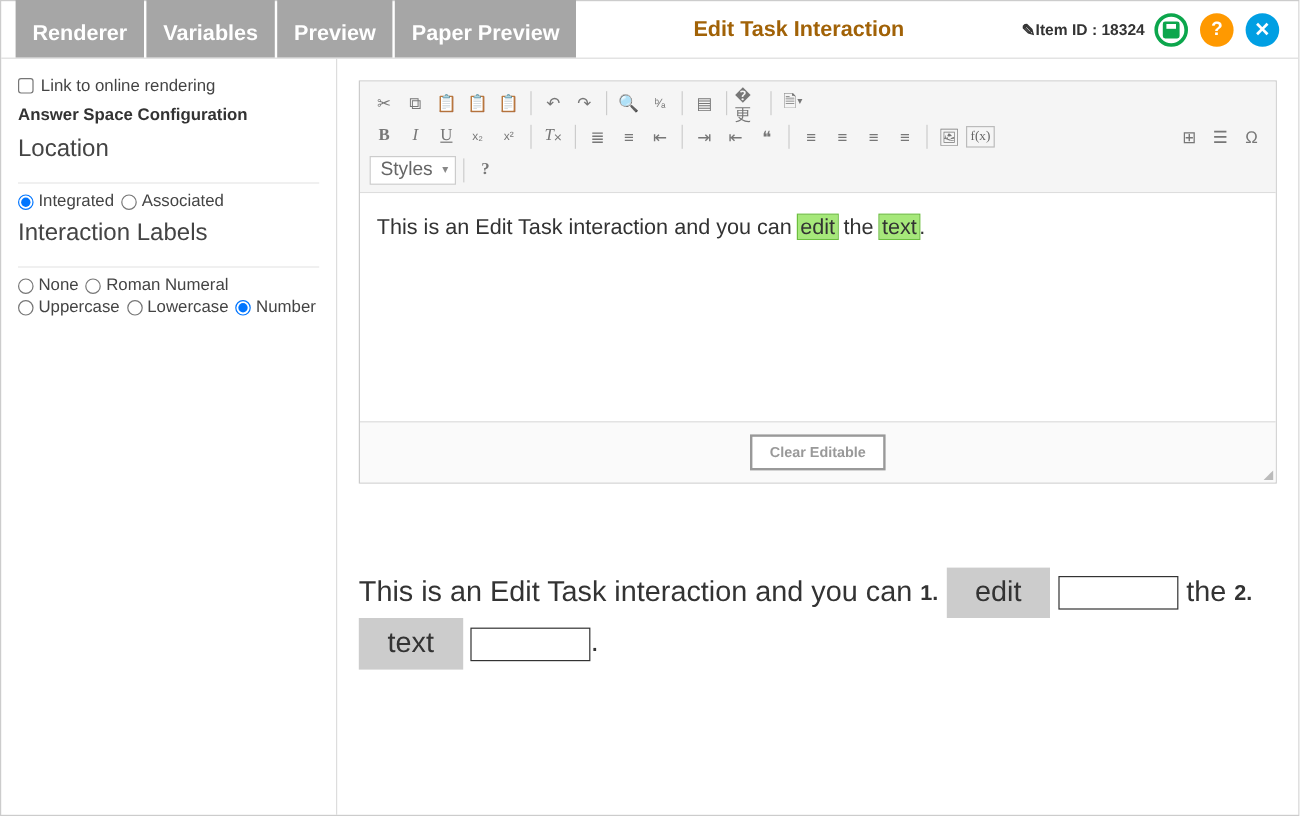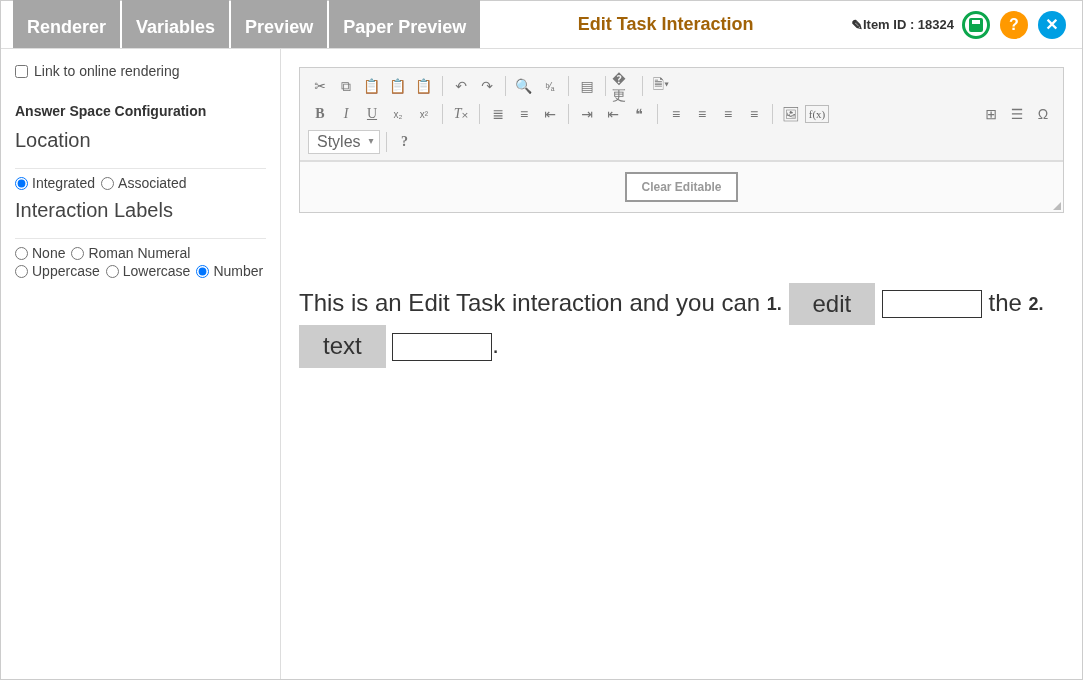"Link to online rendering" .sidebar label.chk { margin-bottom: 24px -> 8px }
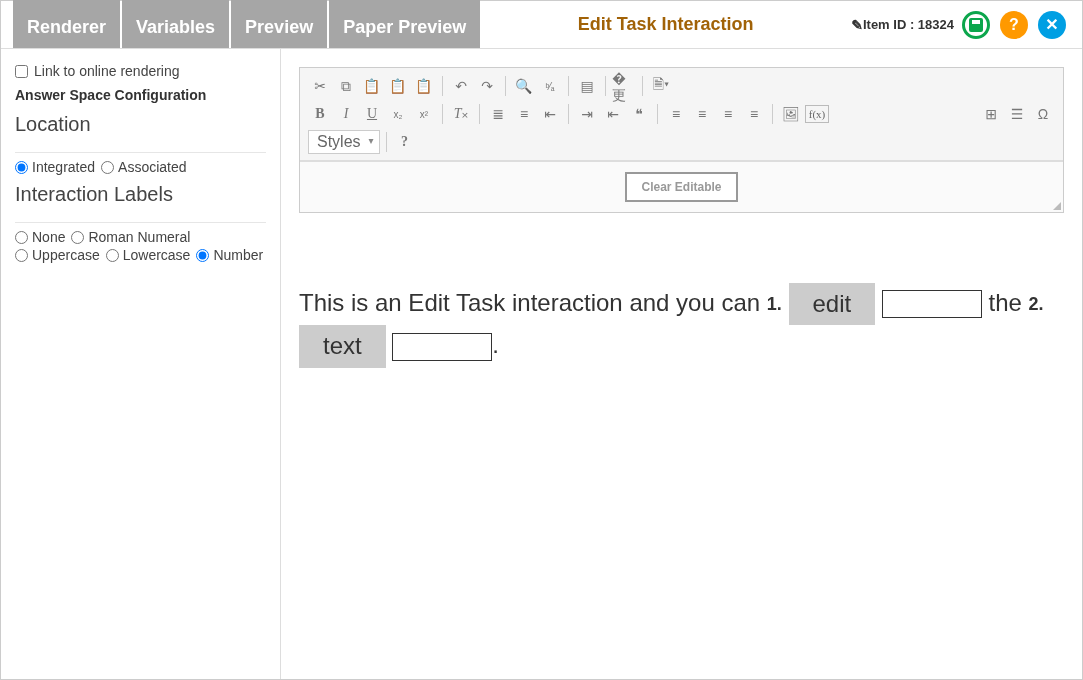"Integrated" .radio-row label { align-items: center -> flex-end }
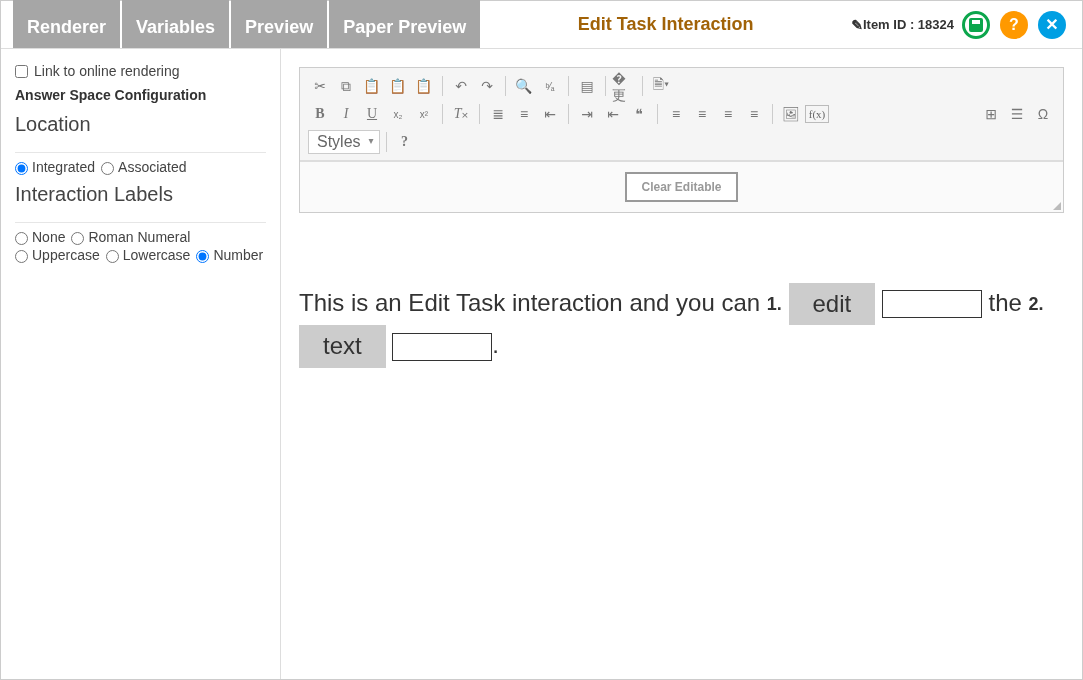"This is an Edit Task interaction and you can edit" div.editor-content { html: none -> <div> <span>This is an Edit Task interaction and you can </span><span>edit</span><span> the </span><span>text</span><span>.</span> </div> }
